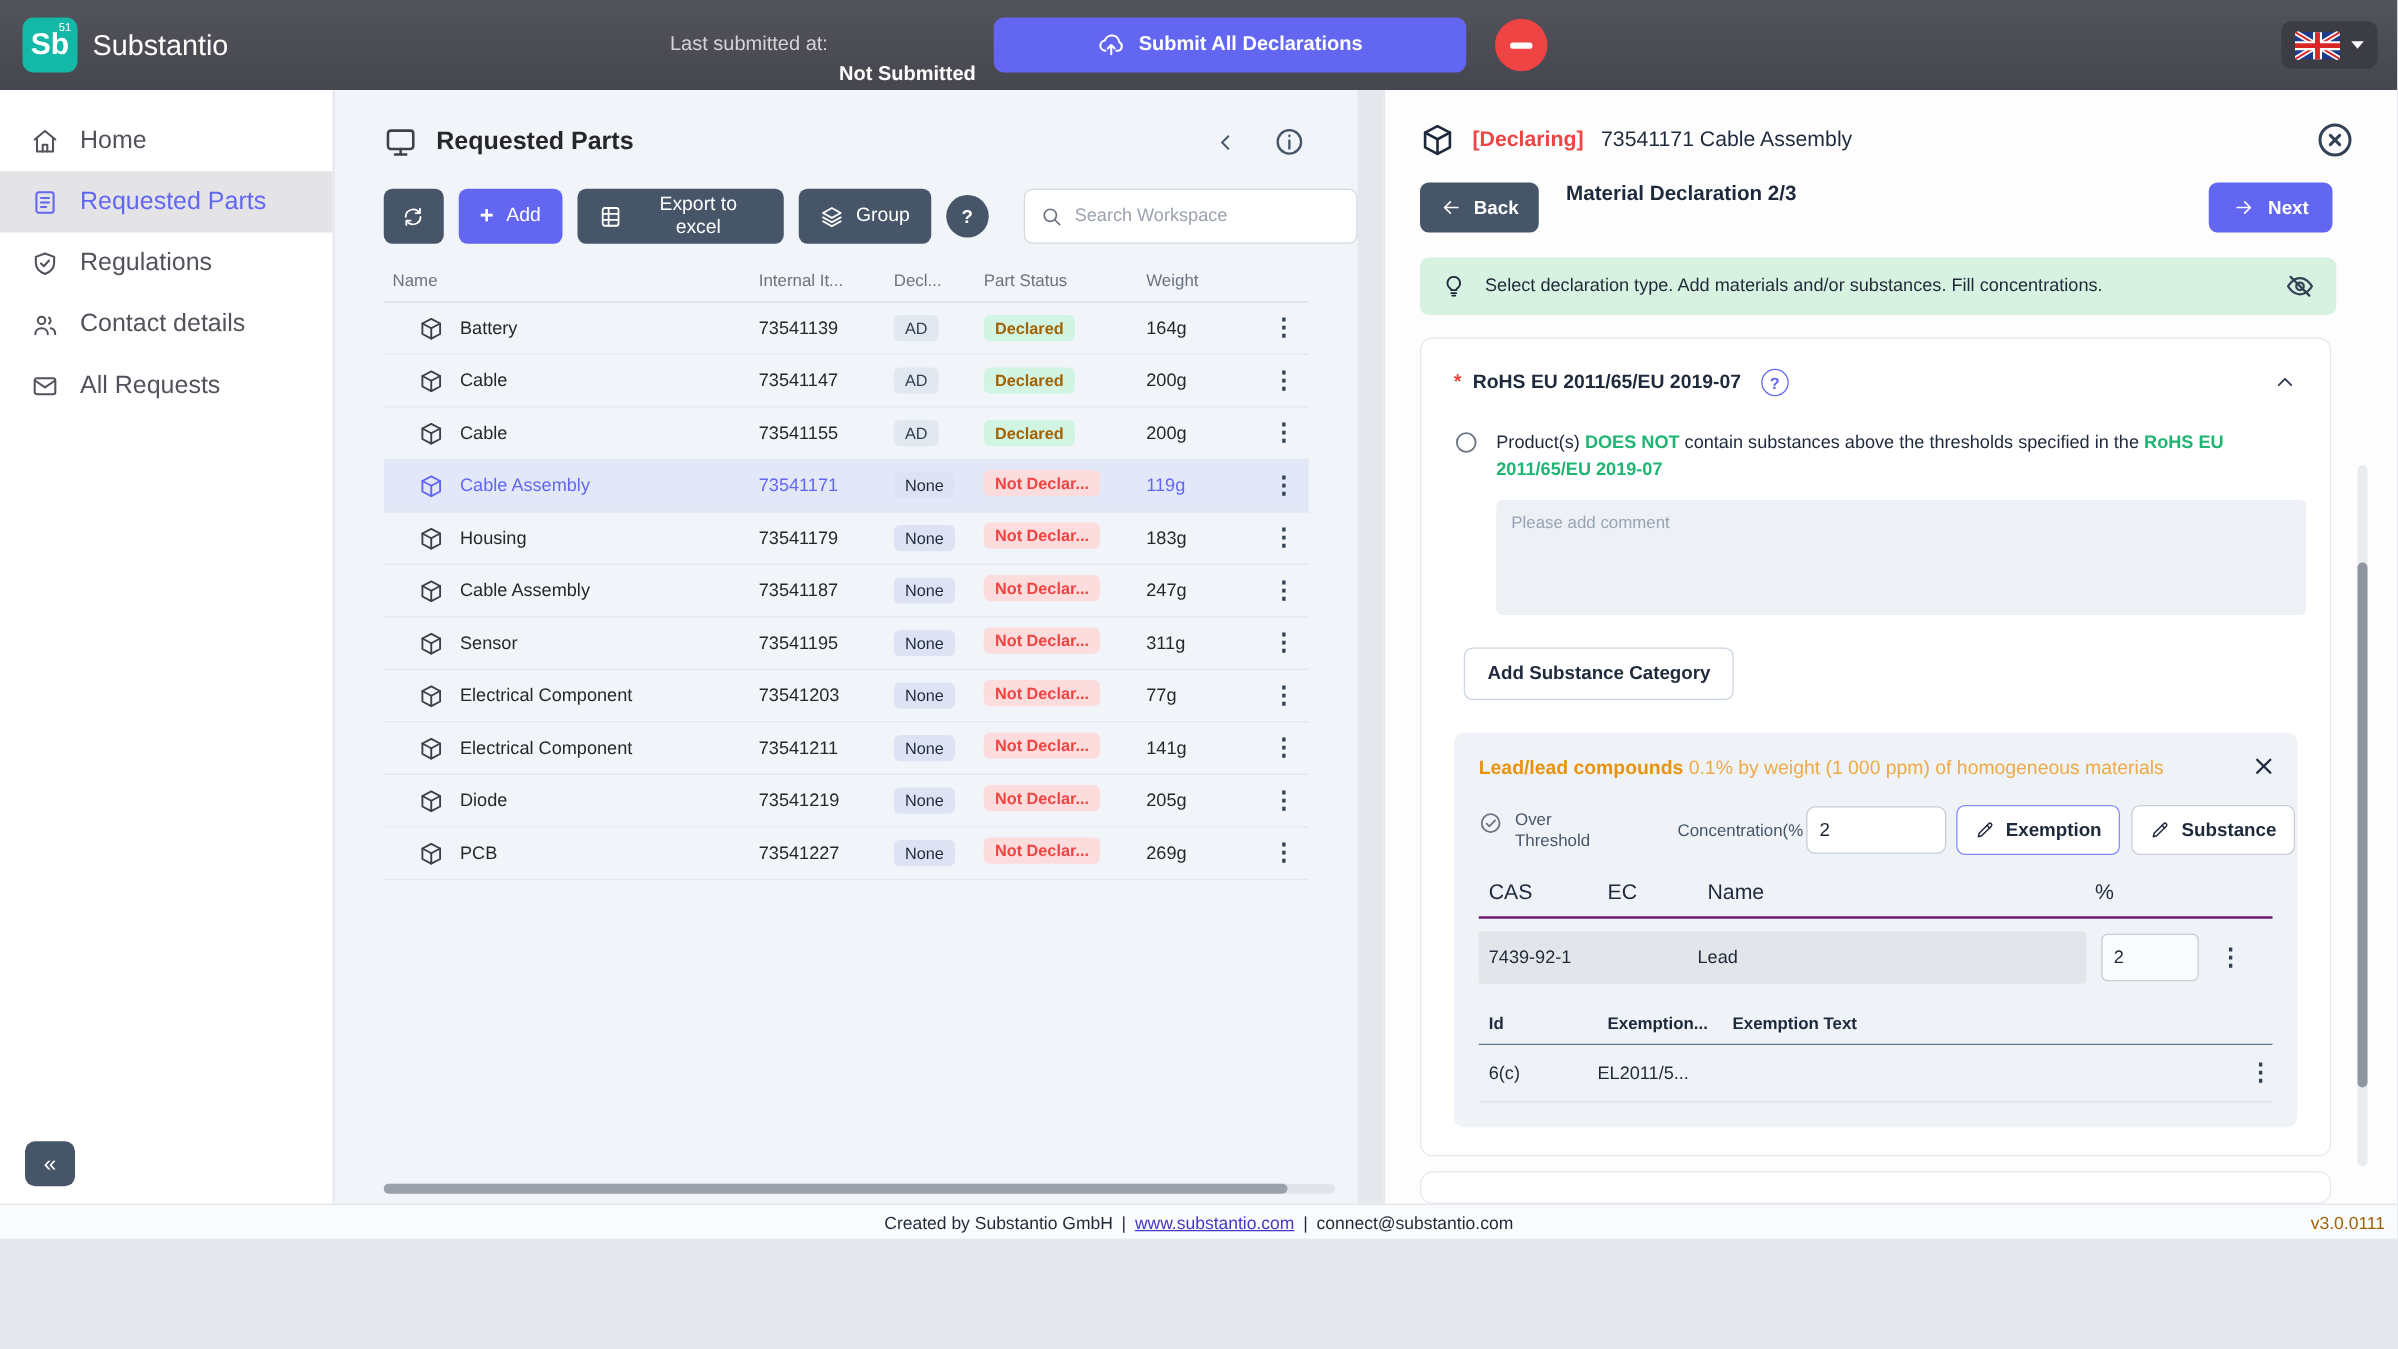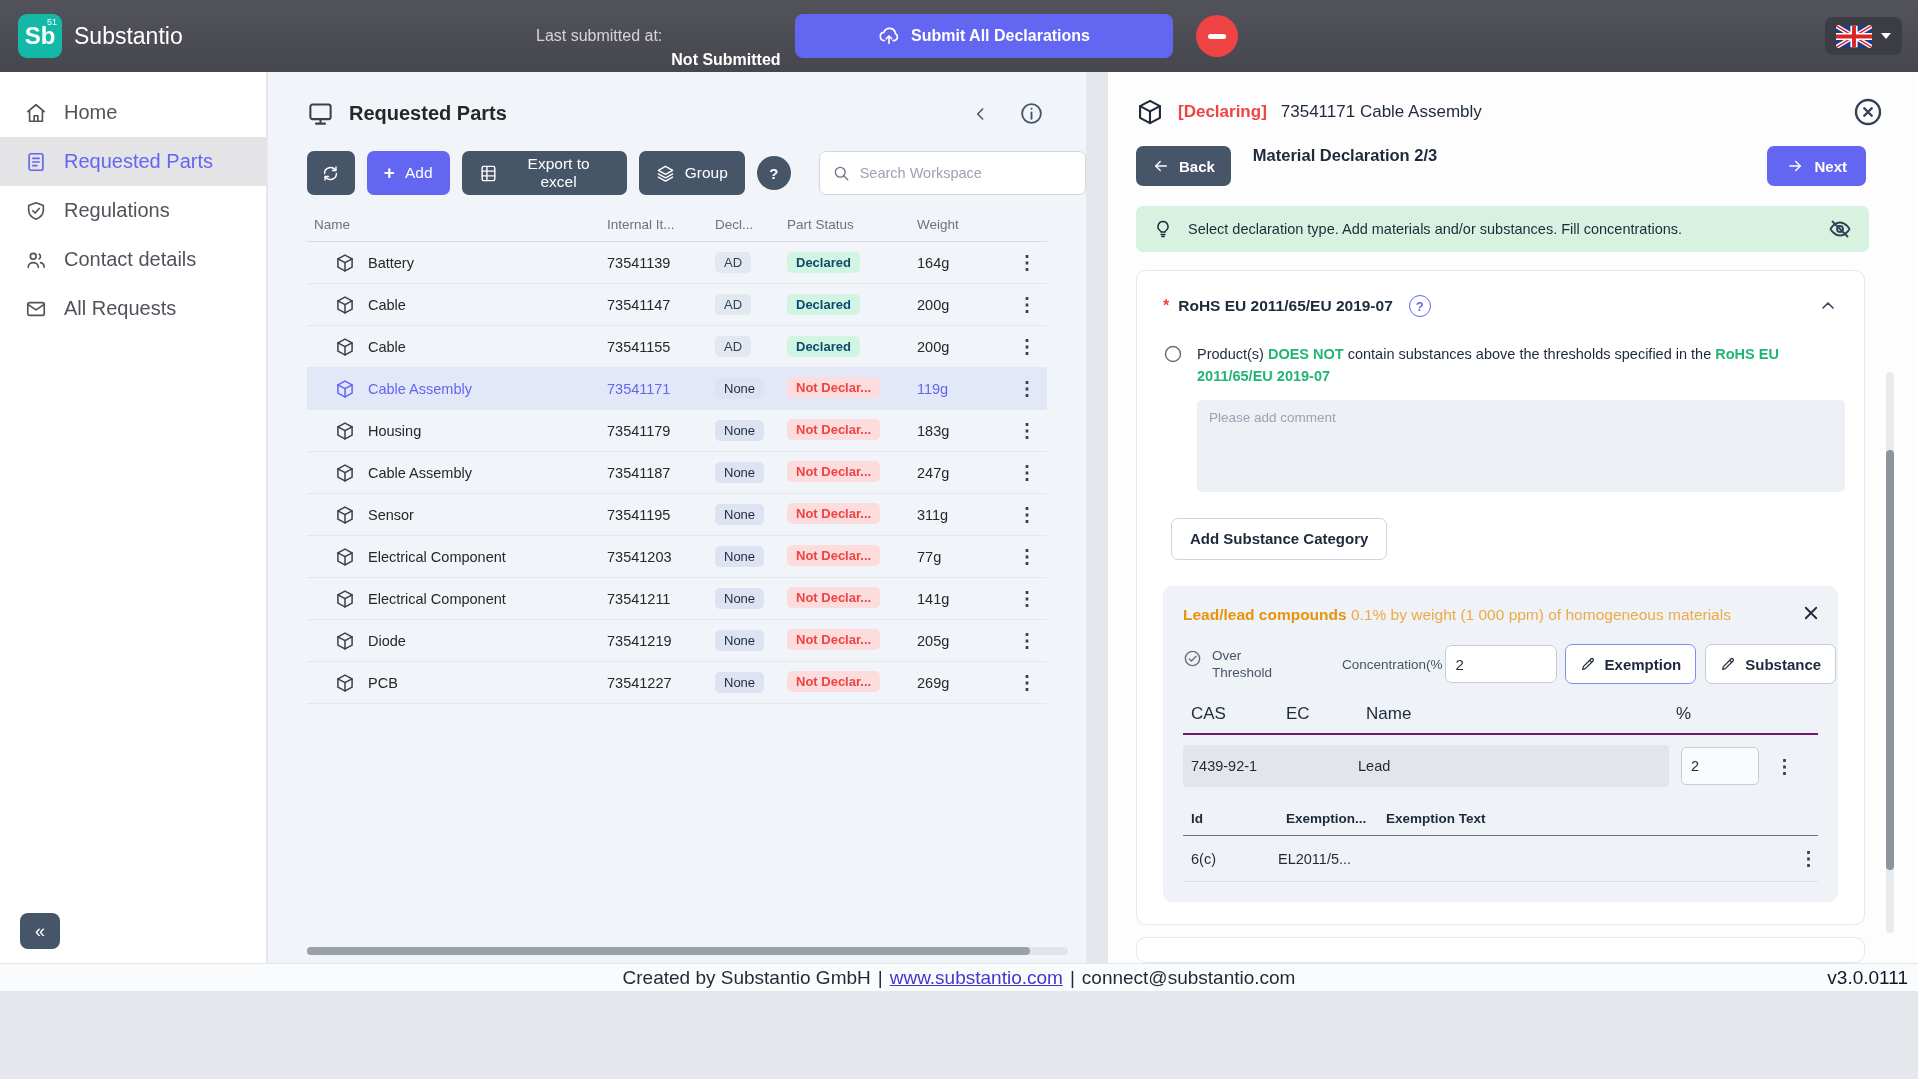"Declared" .b-ok { color: #0c4a6e -> #a16207 }
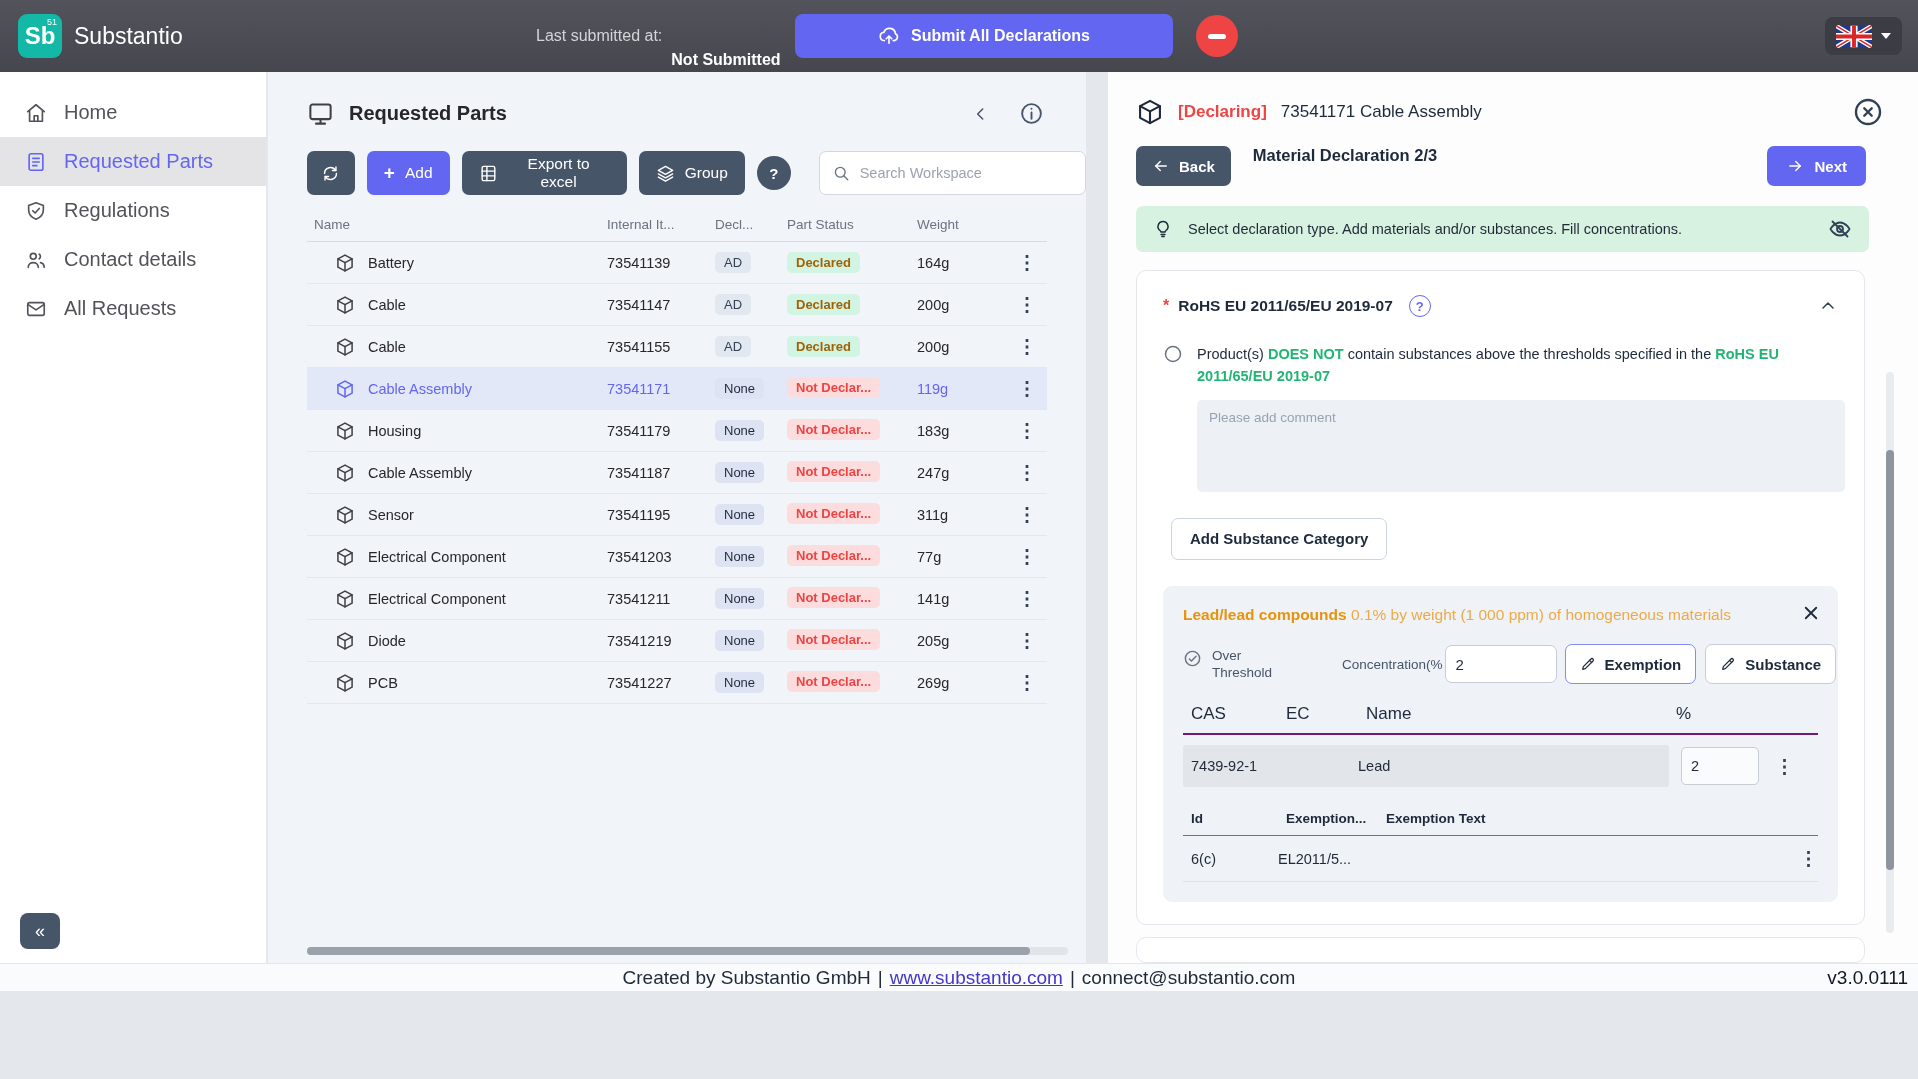"Created by Substantio GmbH" .footer { font-size: 19px -> 14px }
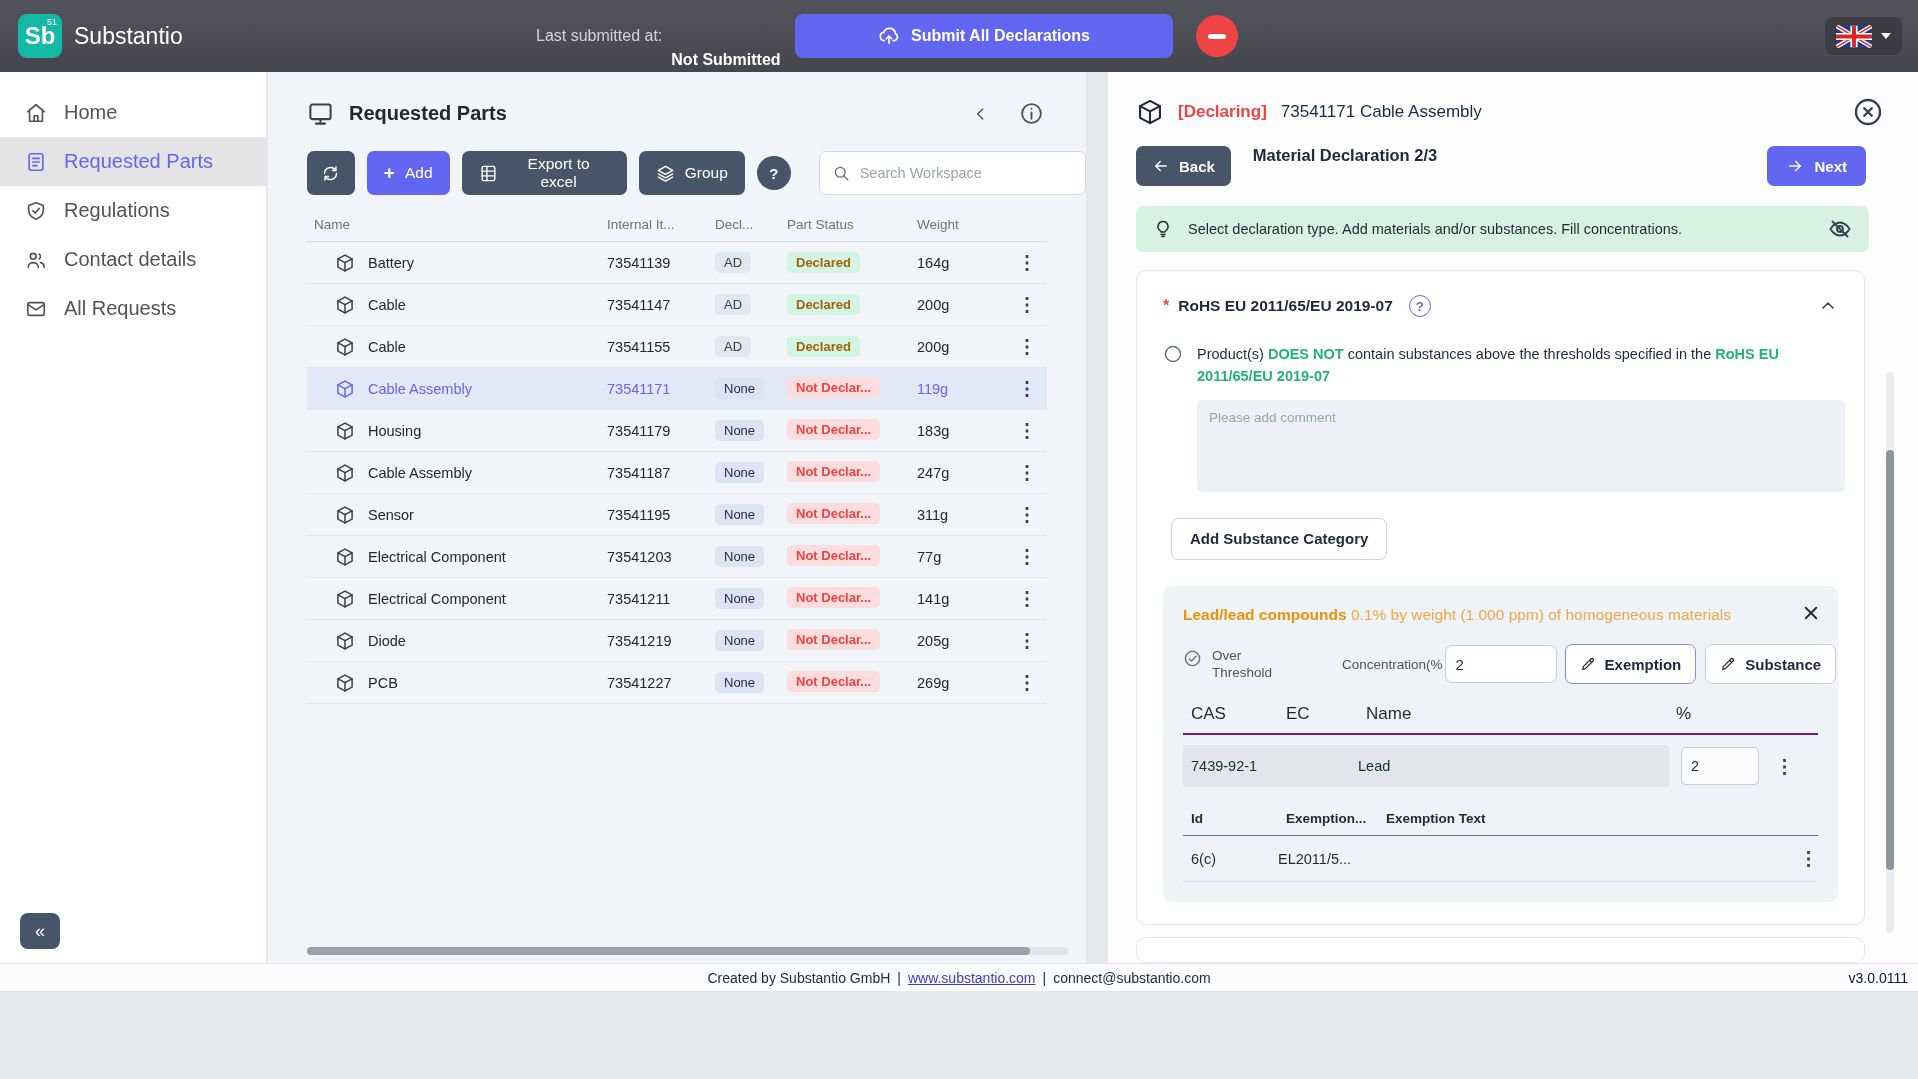"v3.0.0111" .version { color: #0f172a -> #a16207 }
